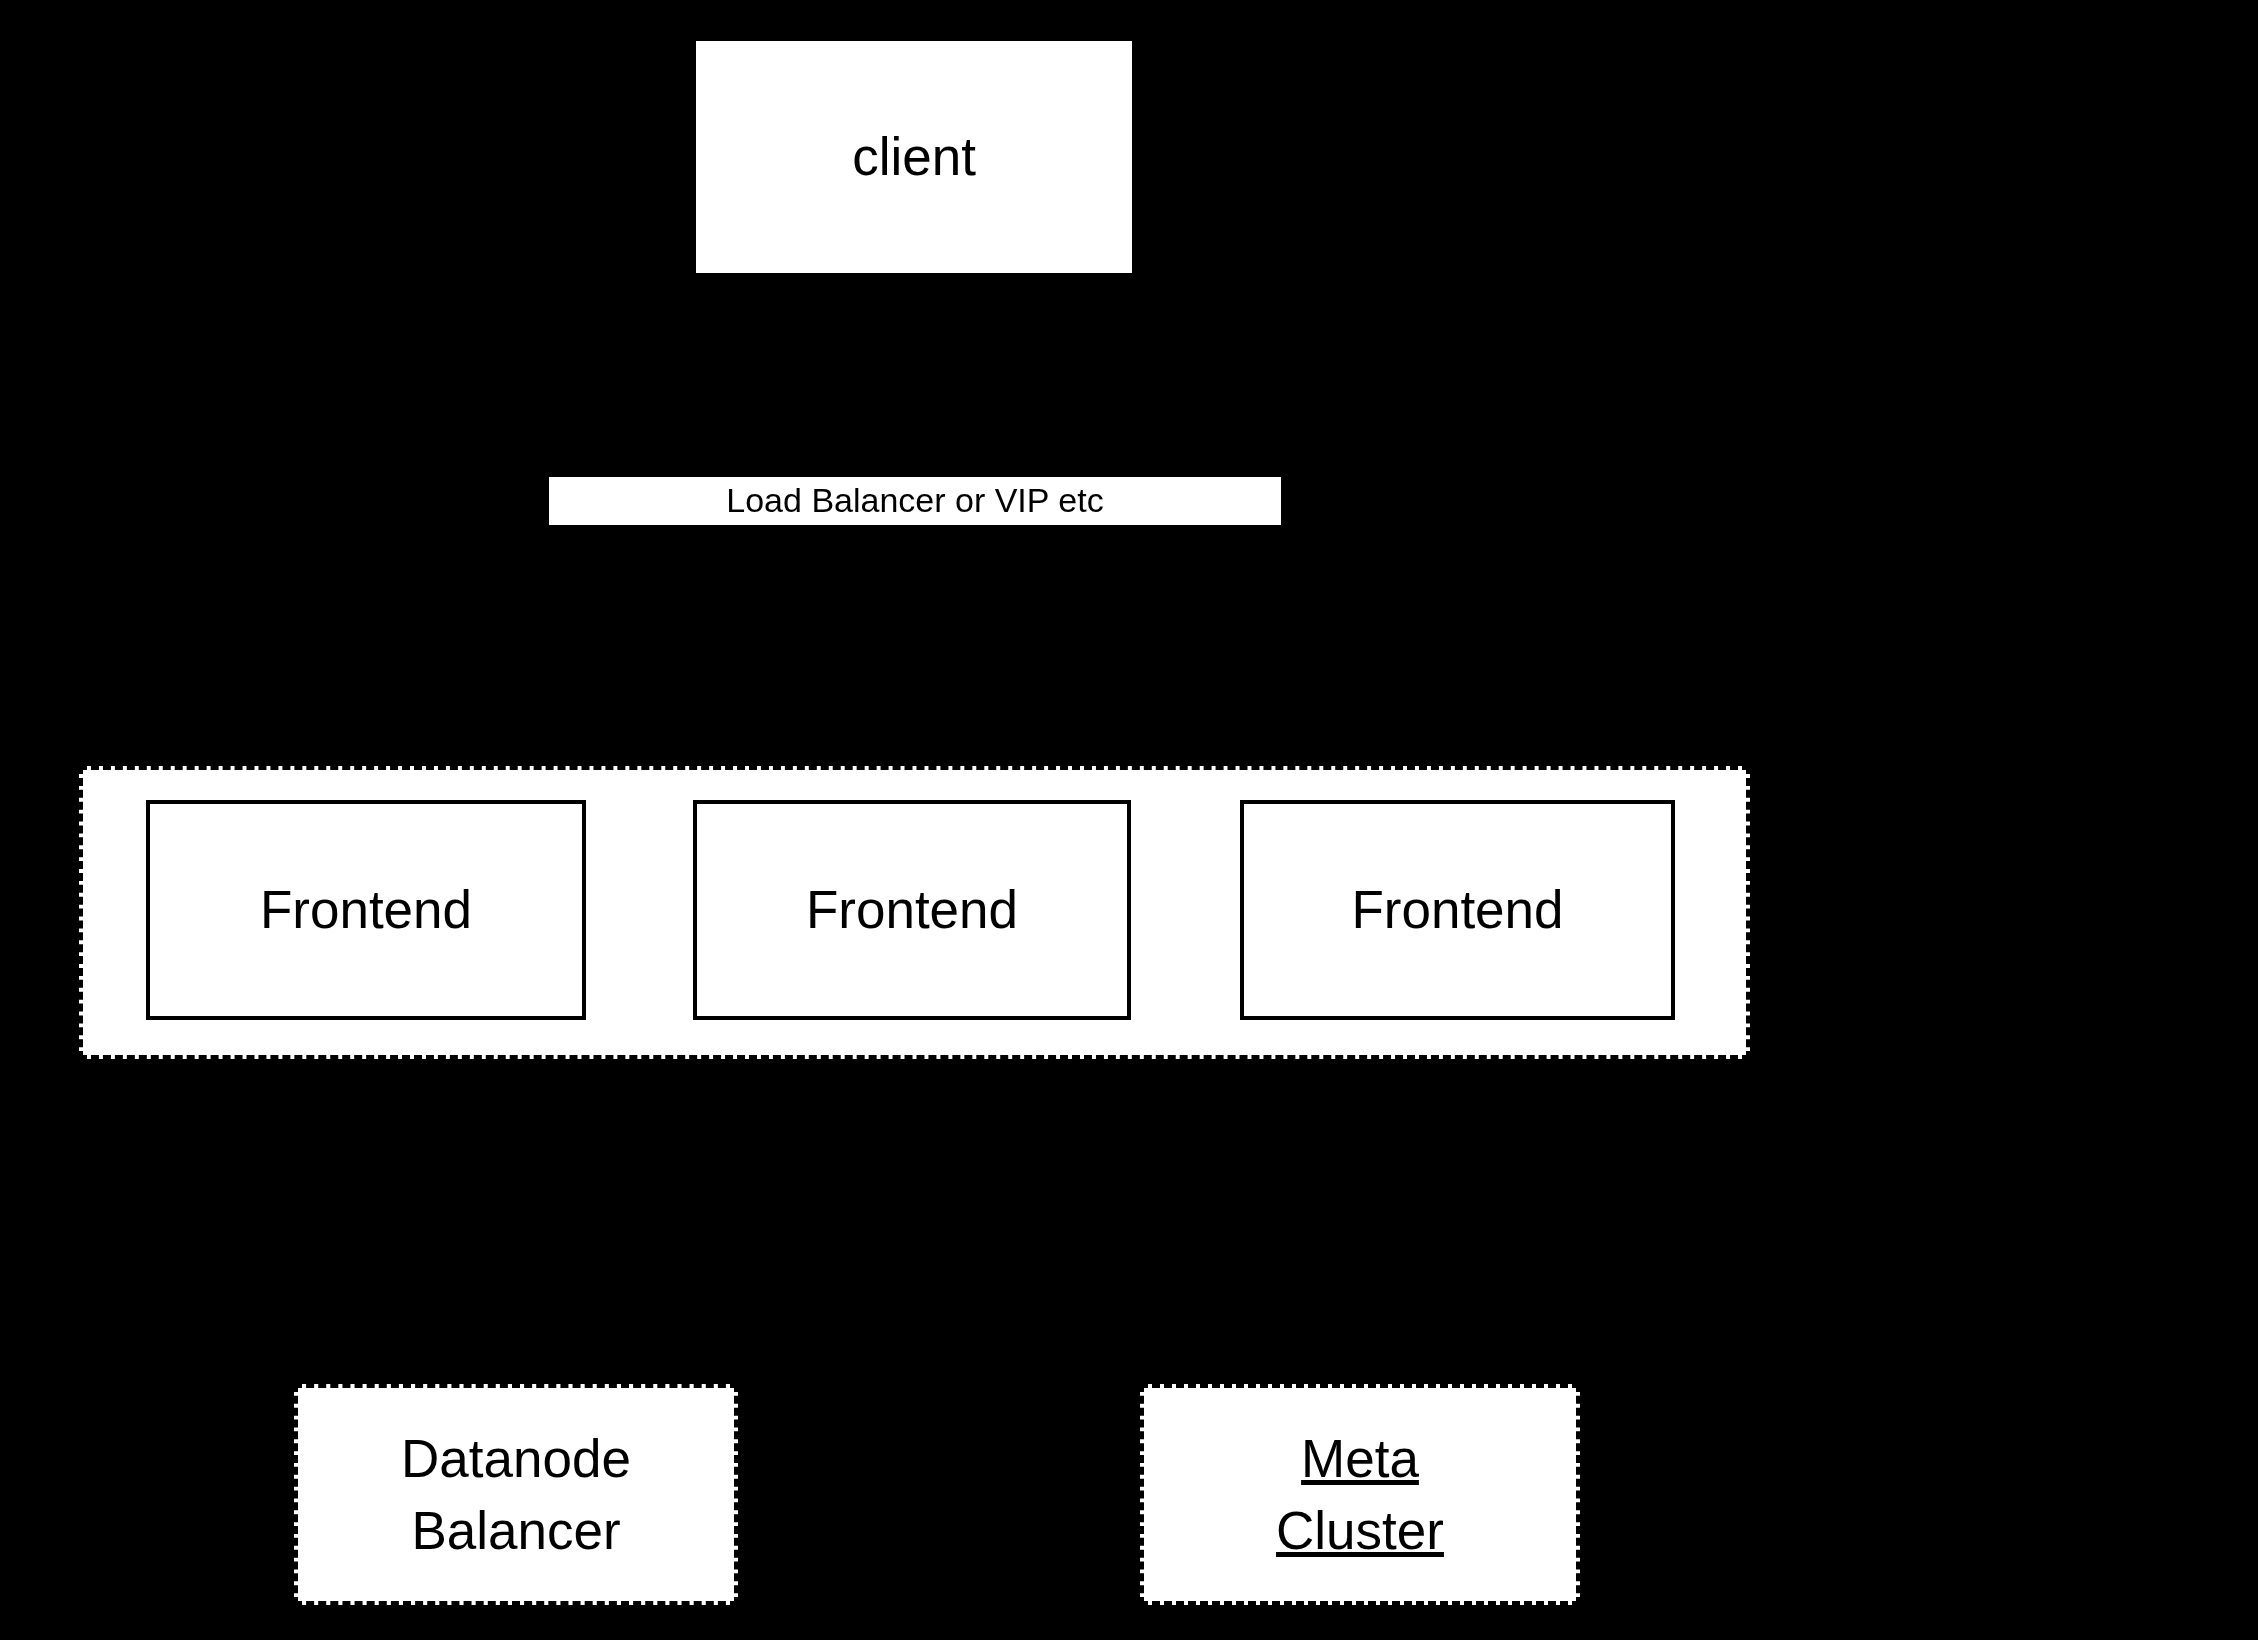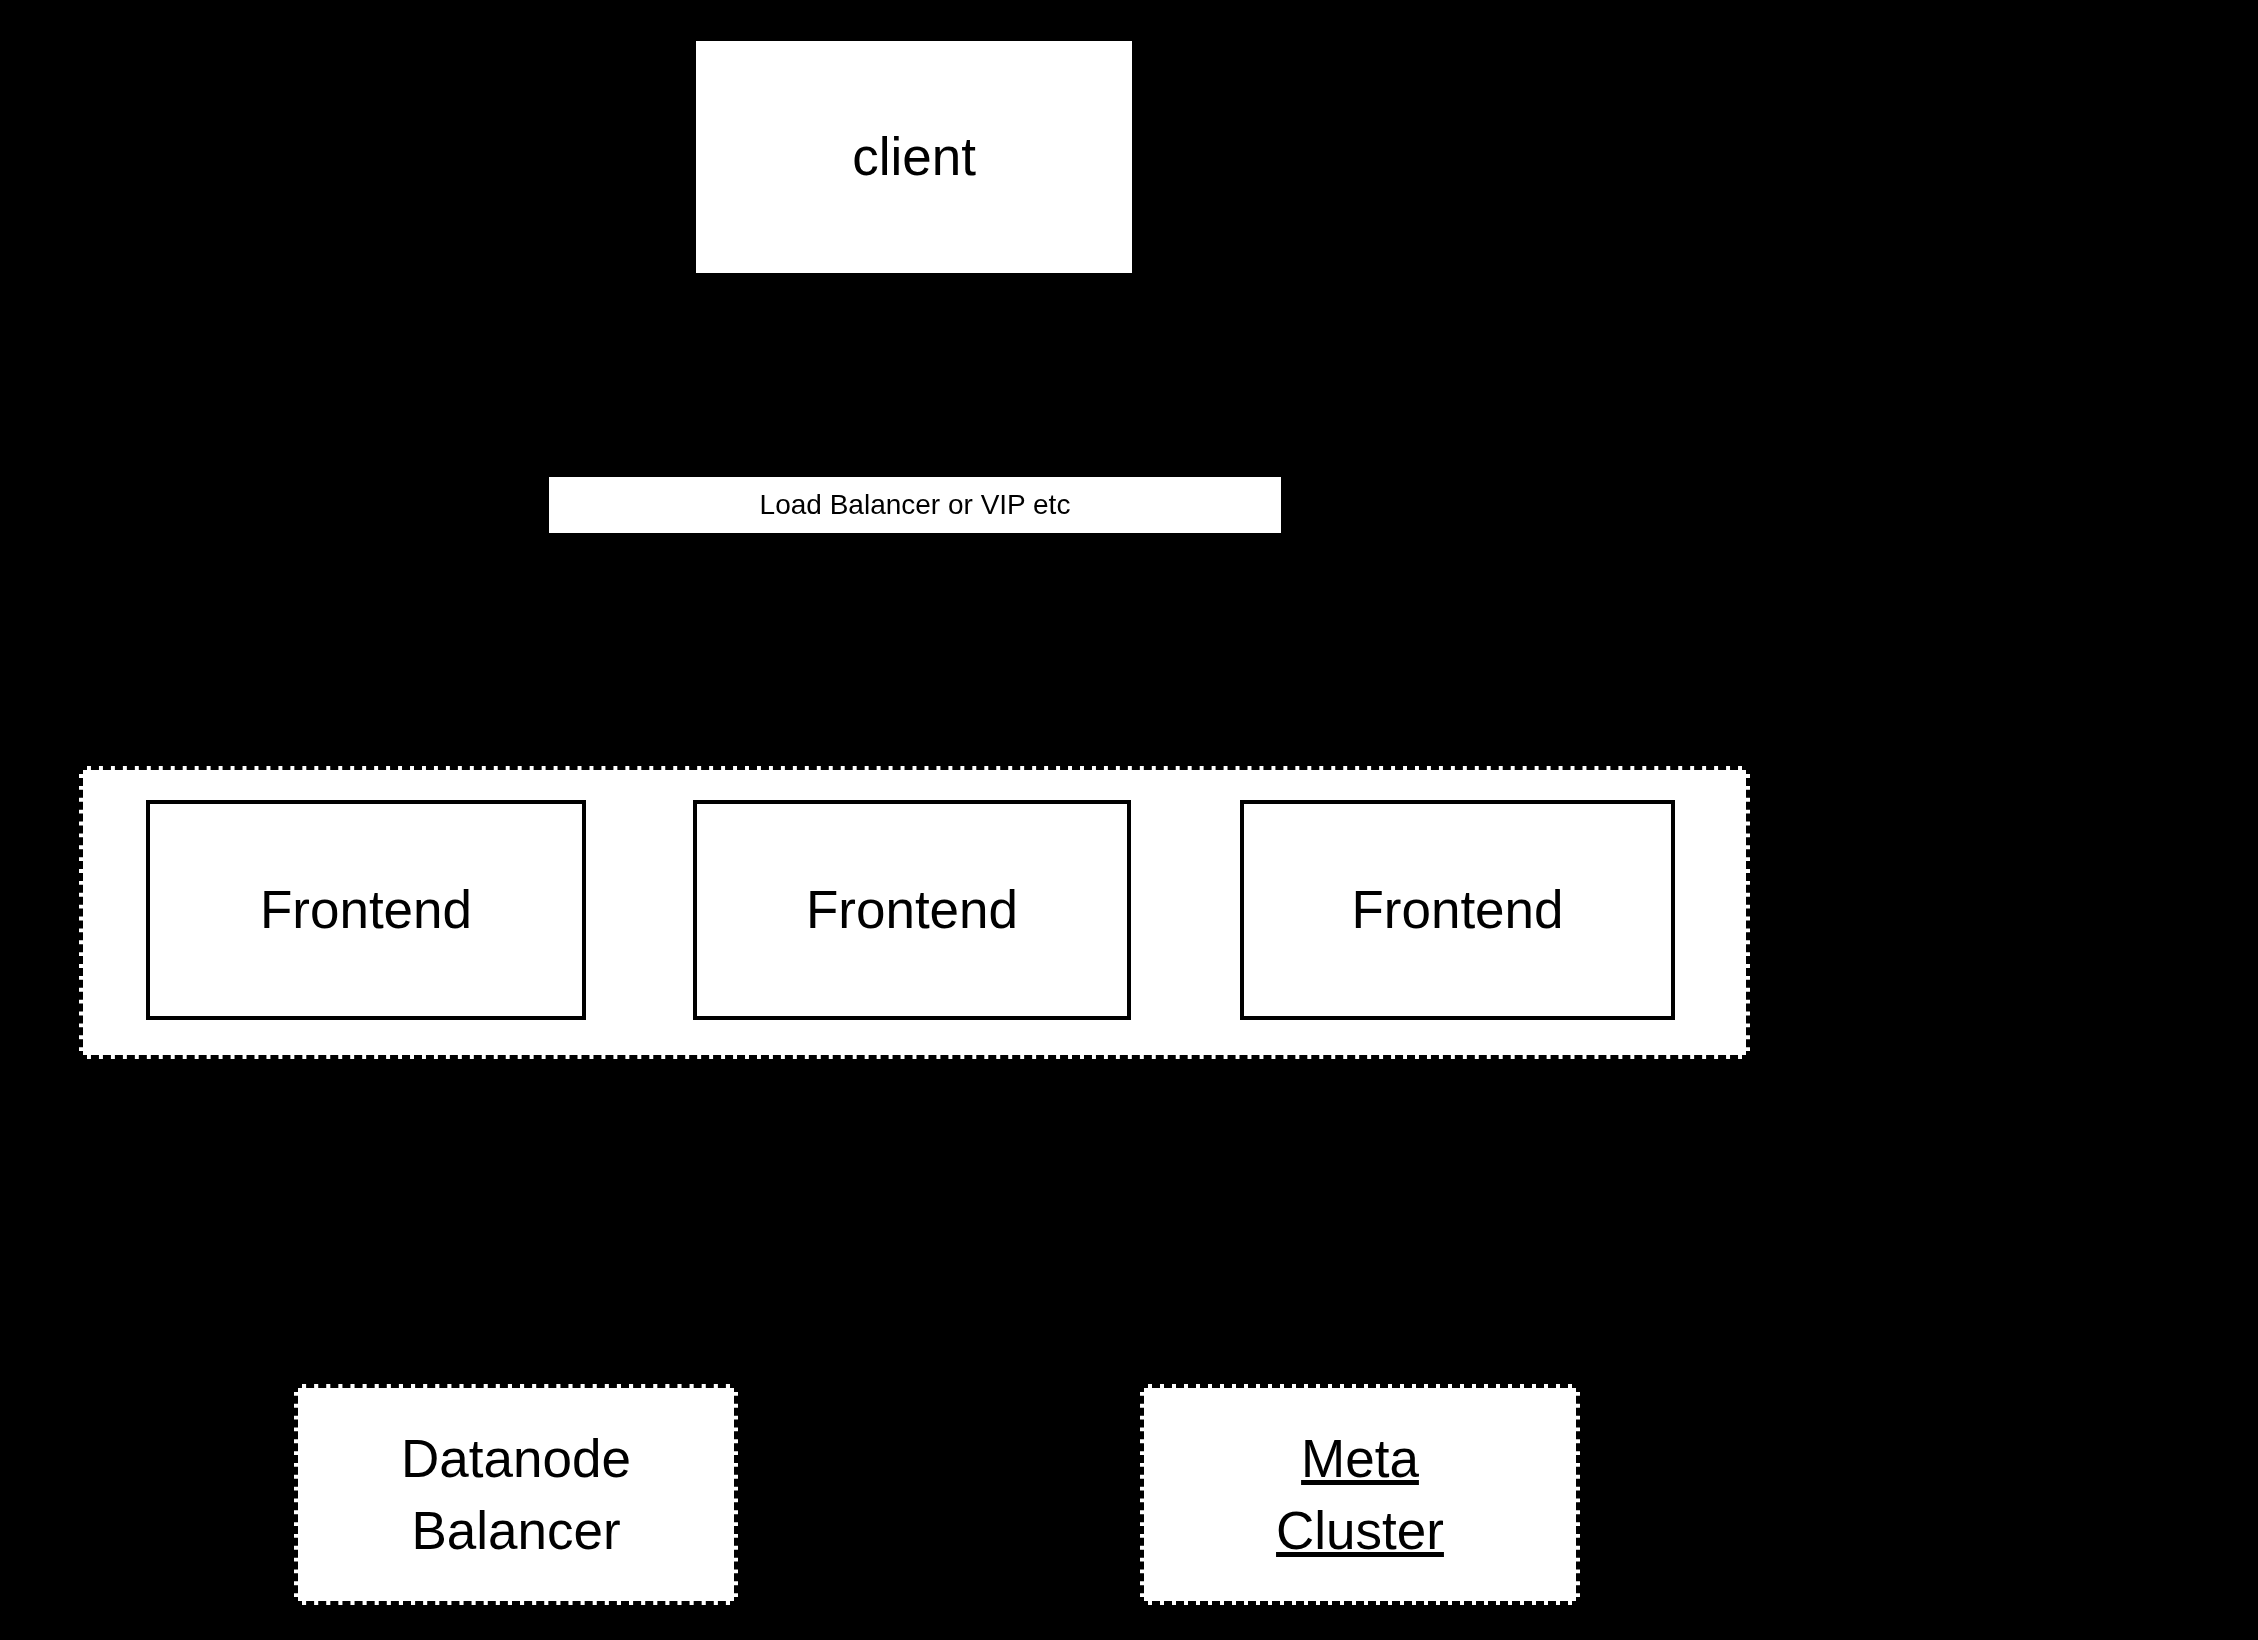"Load Balancer or VIP etc" .lb-node { font-size: 28px -> 34px; height: 56px -> 48px }
